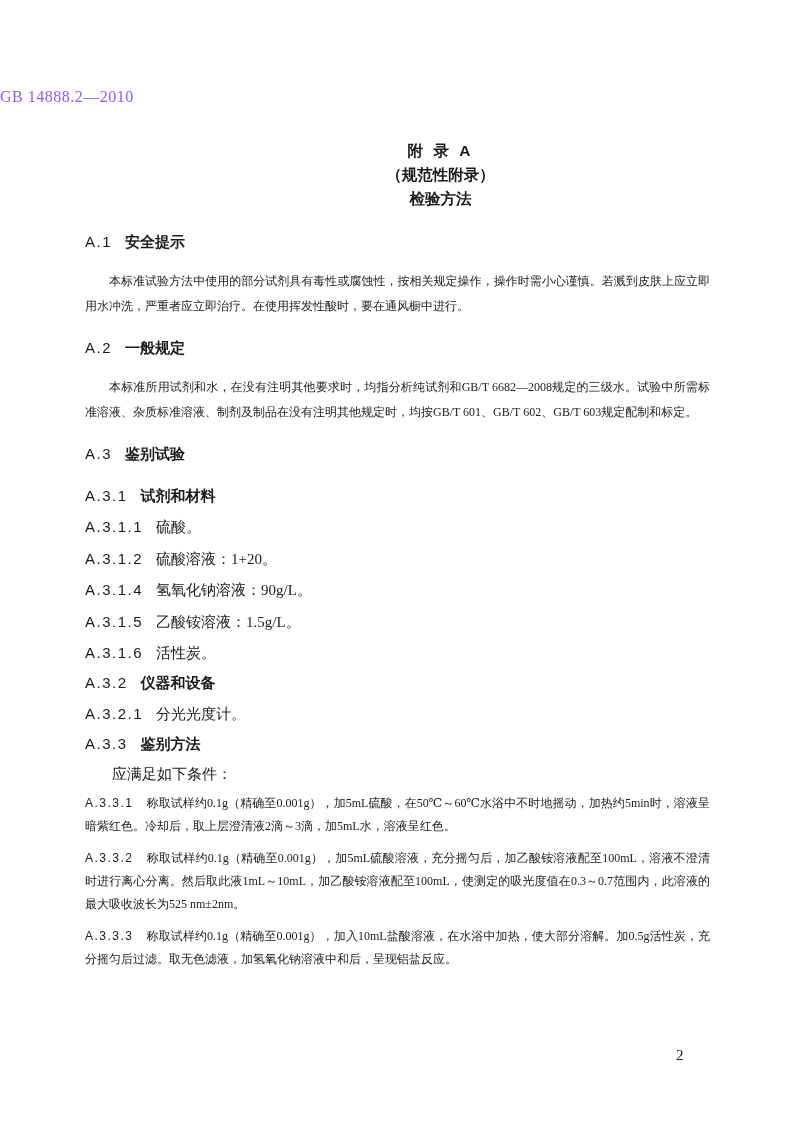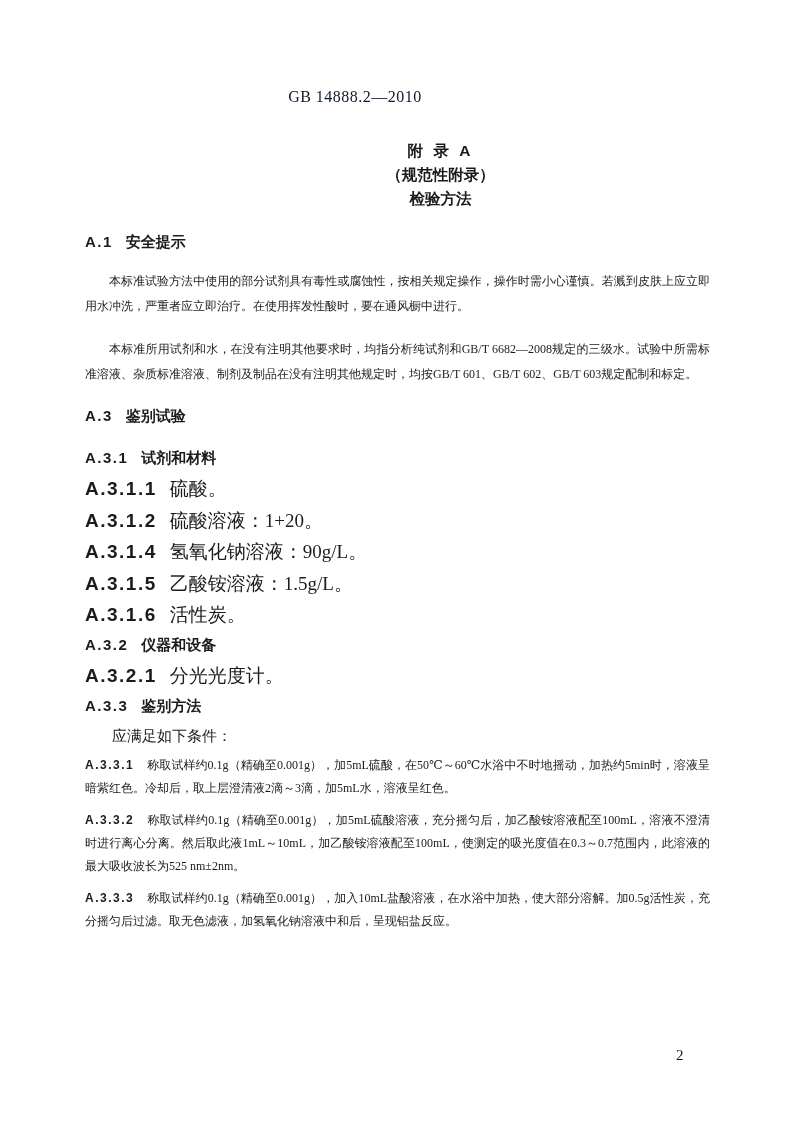"GB 14888.2—2010" .doc-header { color: #0f172a -> #8b5cf6; text-align: center -> left }
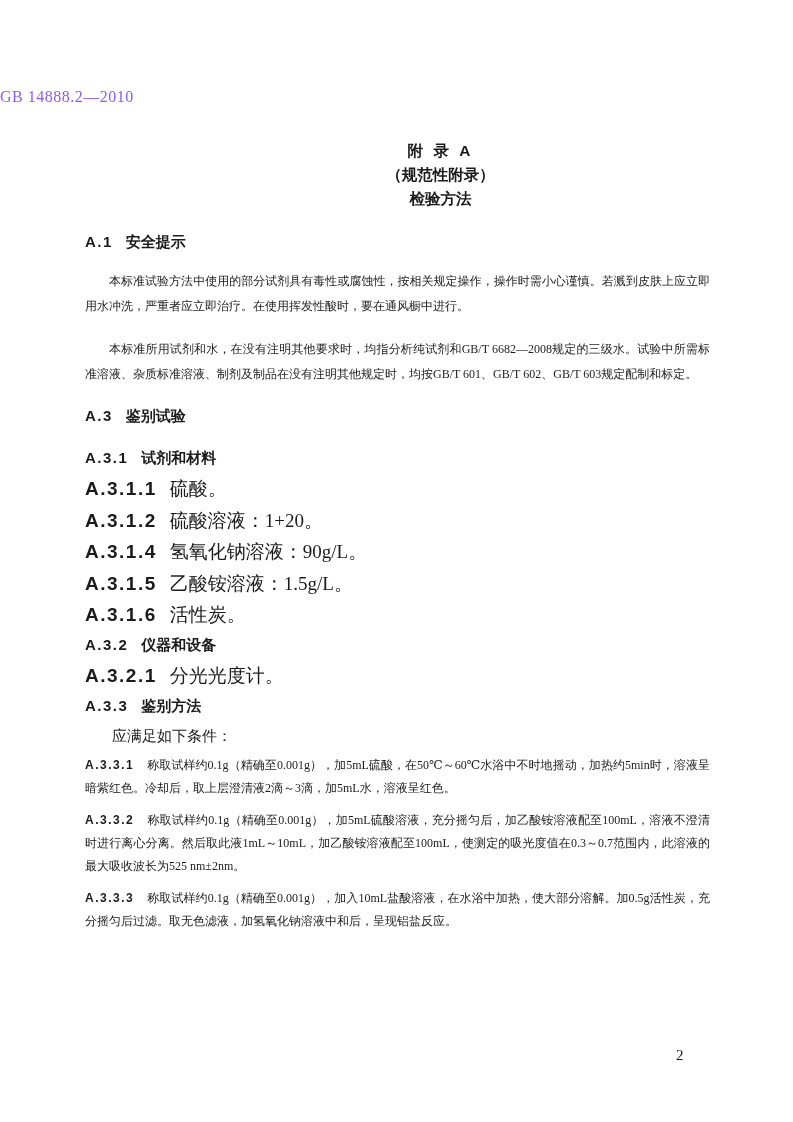"A.1" .sec-heading .num, .clause .num, .clause-para .num { font-weight: bold -> normal }
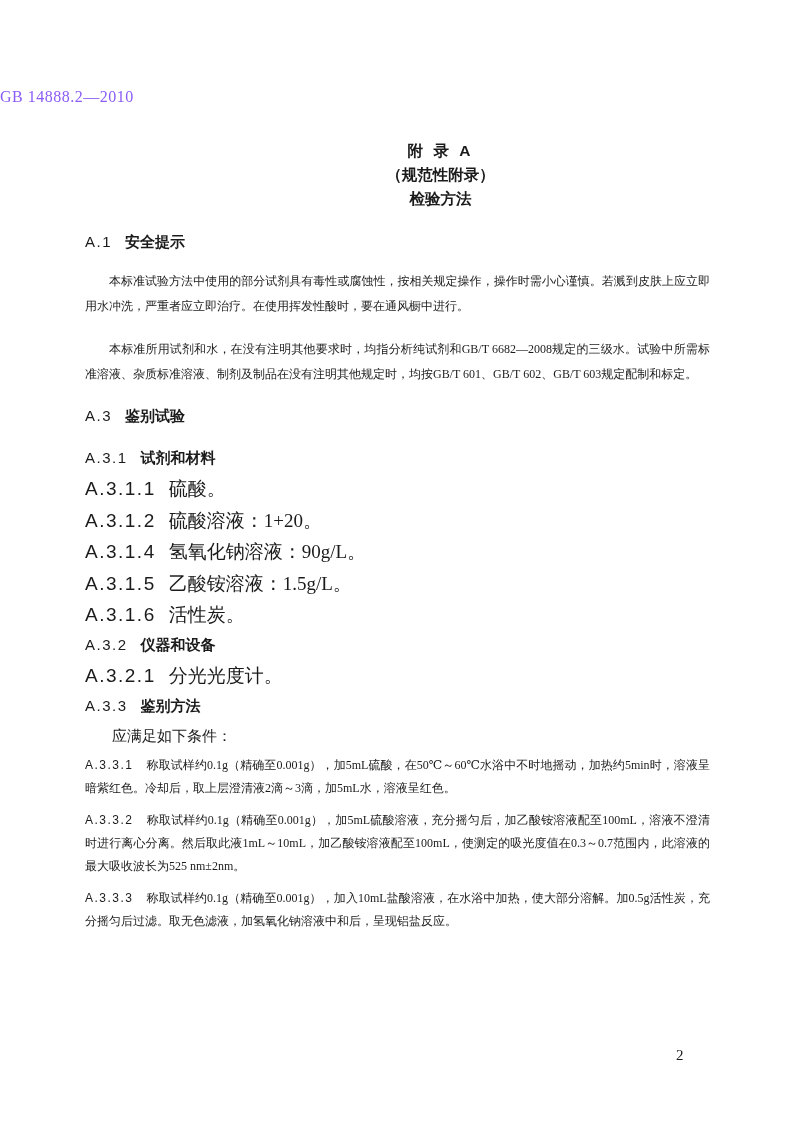"A.2 一般规定" div.sec-heading { html: none -> <div><span>A.2</span><span>一般规定</span></div> }
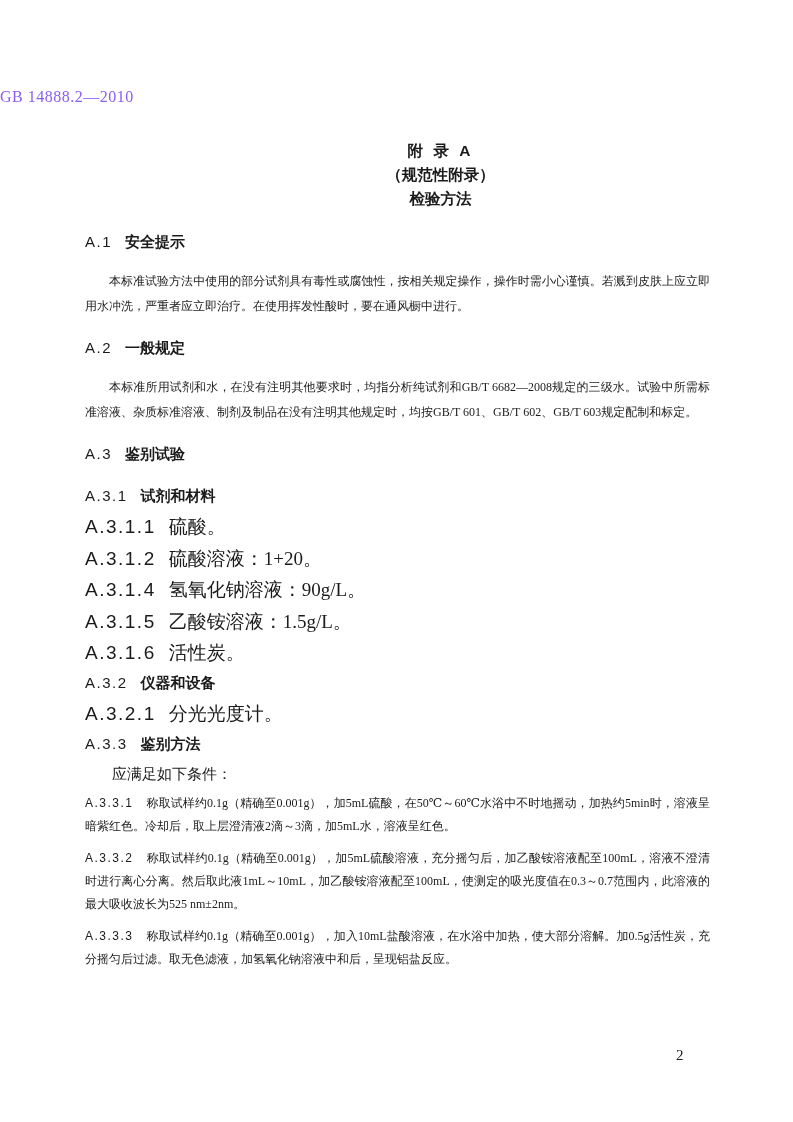"A.3.1.1 硫酸。" .clause { font-size: 19px -> 15px }
